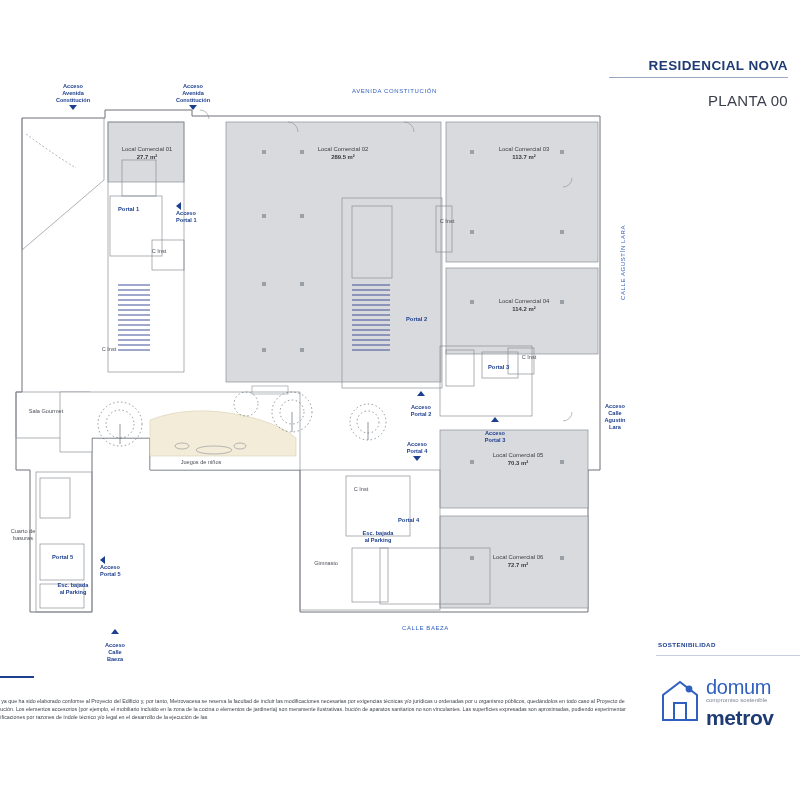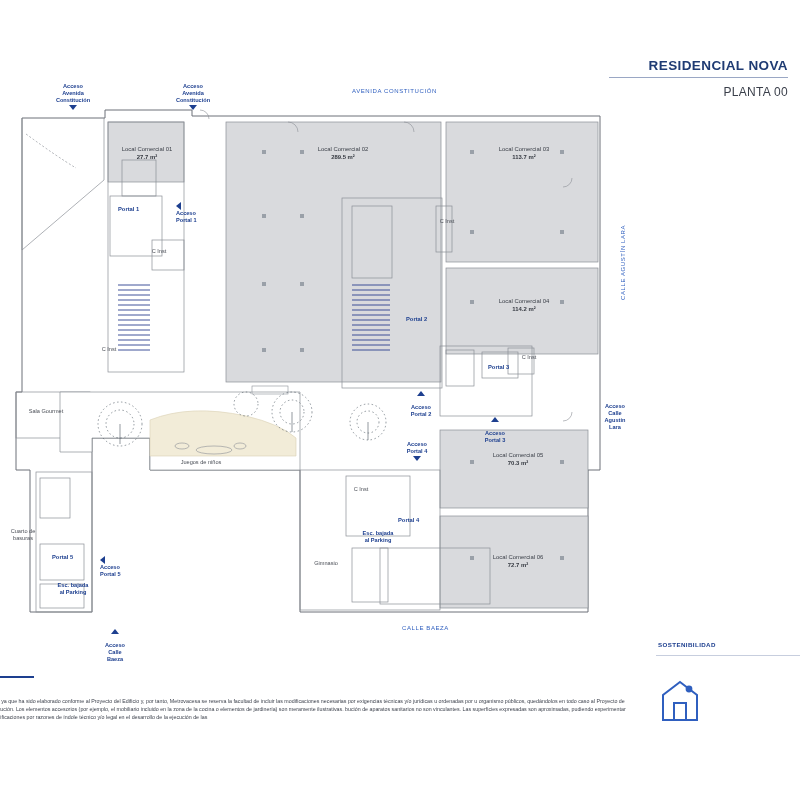"PLANTA 00" .hdr-sub { font-size: 12px -> 15px; margin-top: 7px -> 14px }
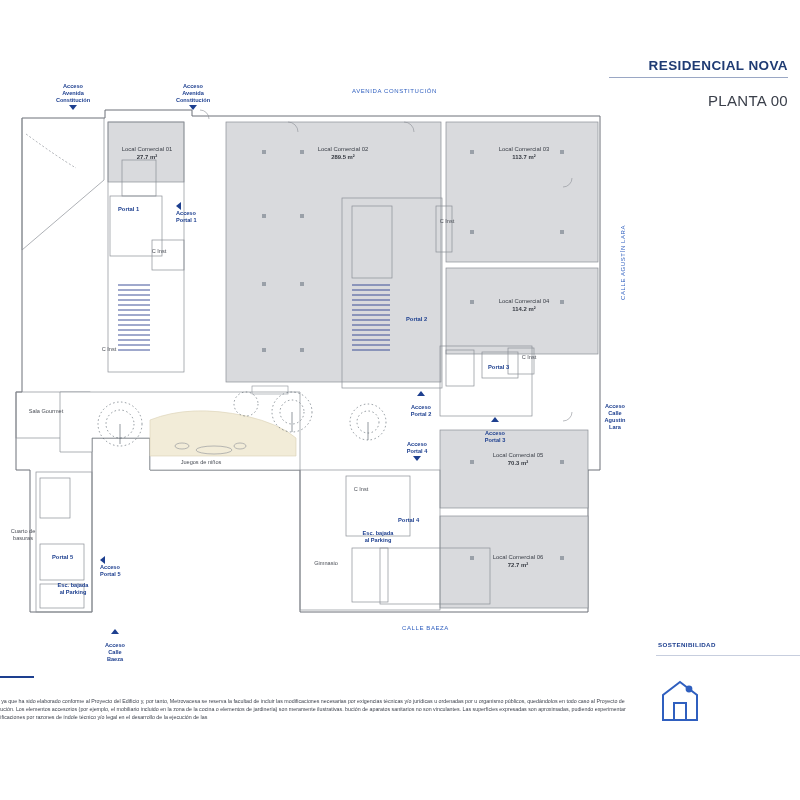"domum" div.brand { html: none -> <div> <div>domum</div> <div>compromiso sostenible</div> <div>metrov</div> </div> }
